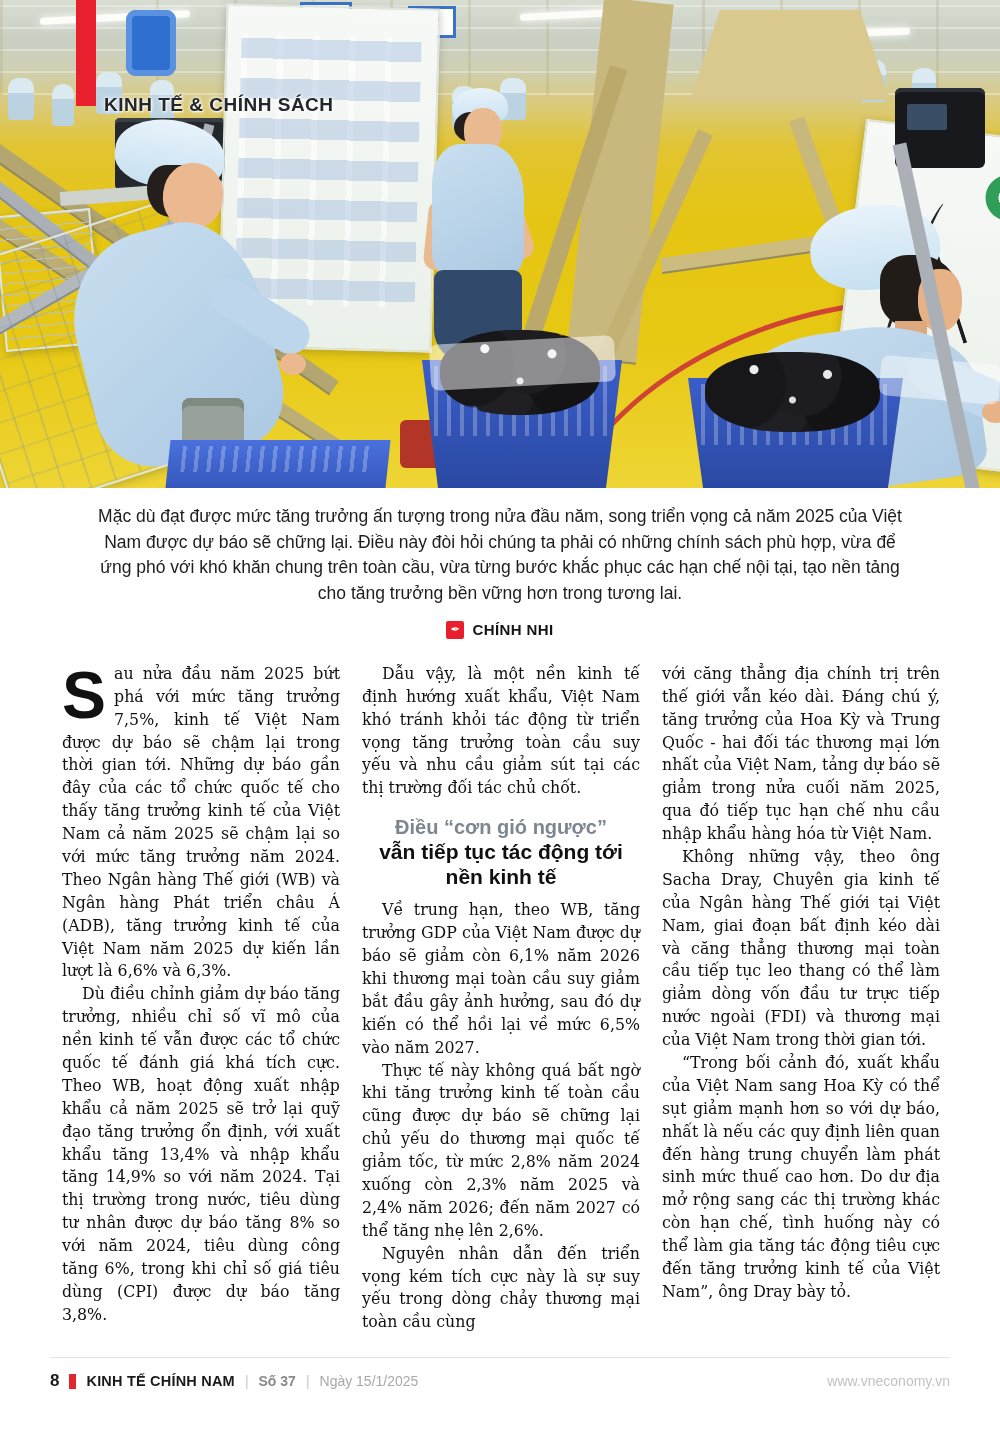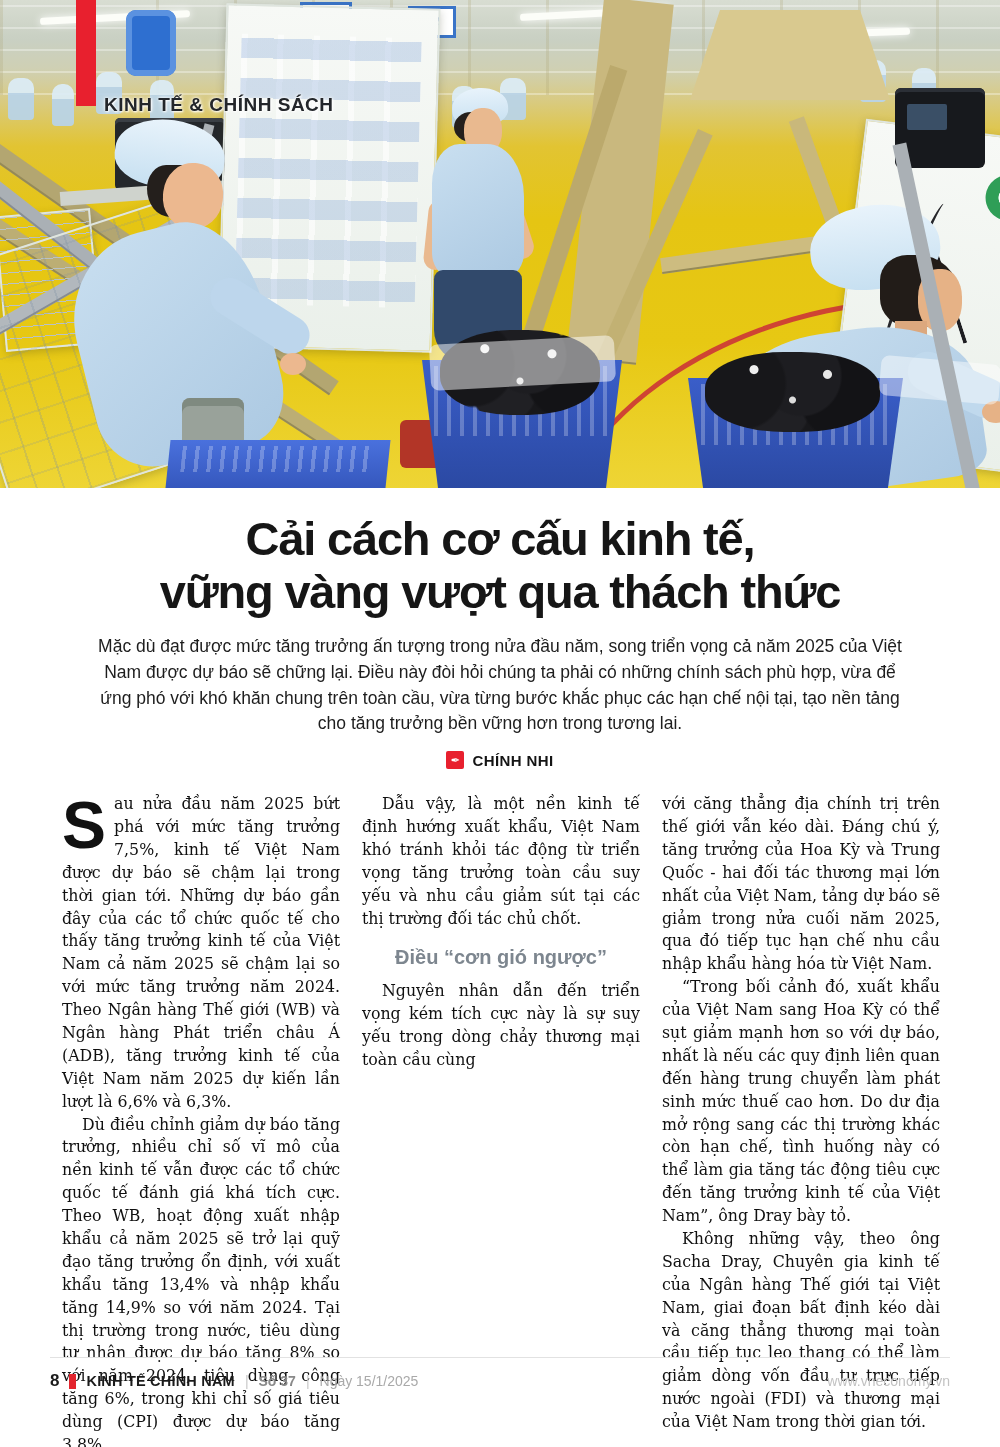"Cải cách cơ cấu kinh" h1.headline { html: <h1> <span>Cải cách cơ cấu kinh tế,</span><br> <span>vững vàng vượt qua thách thức</span> </h1> -> none }
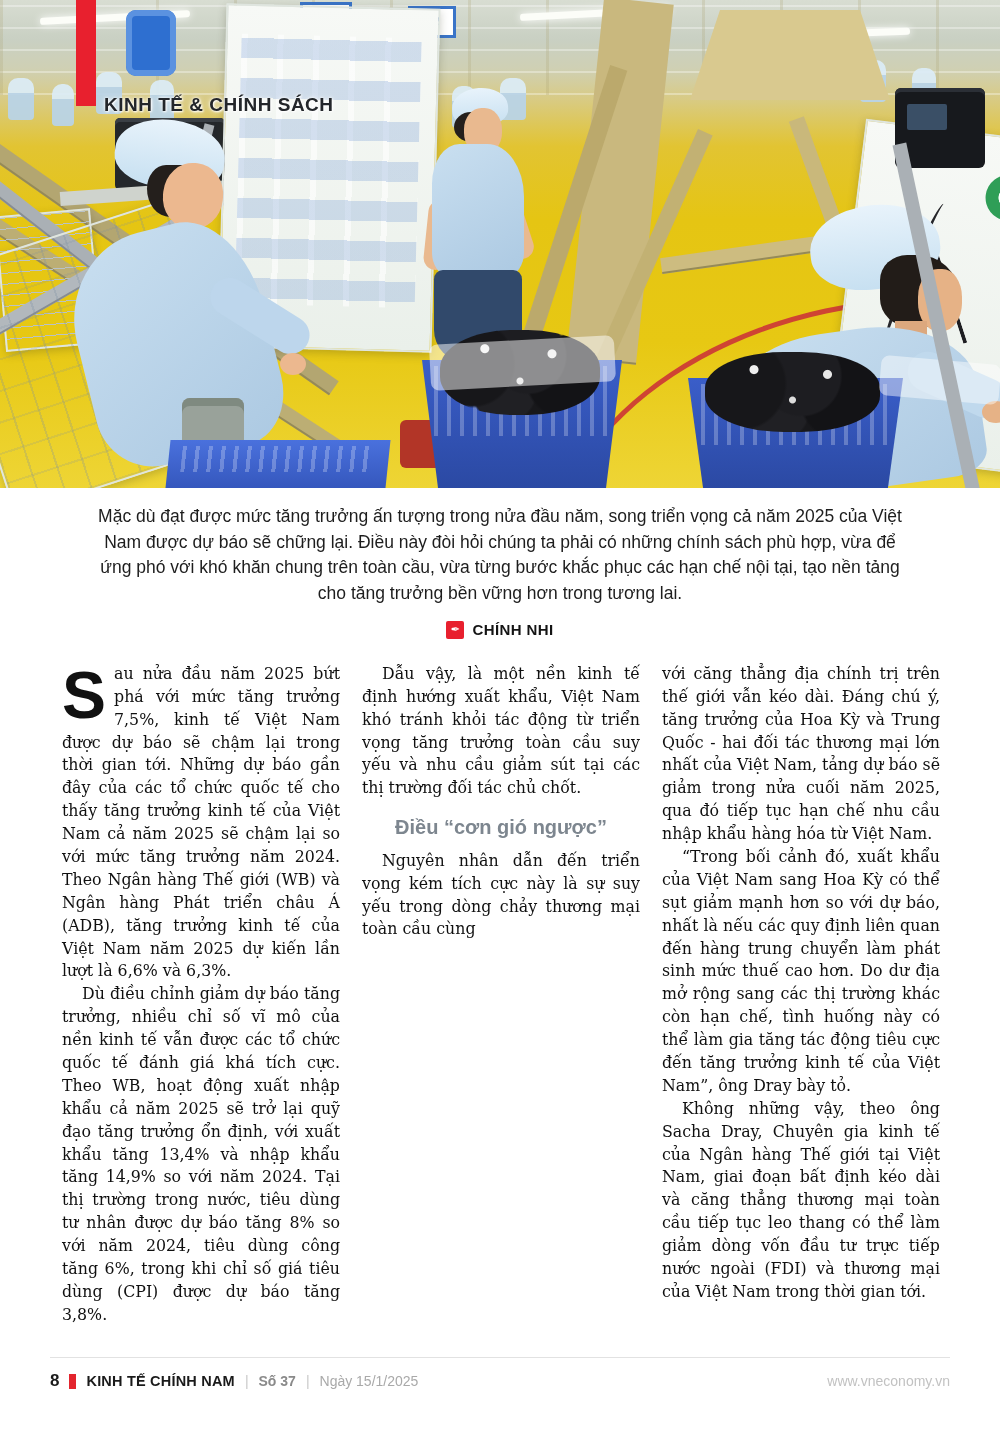"vẫn tiếp tục tác động" div.sh2 { html: none -> <div>vẫn tiếp tục tác động tới nền kinh tế</div> }
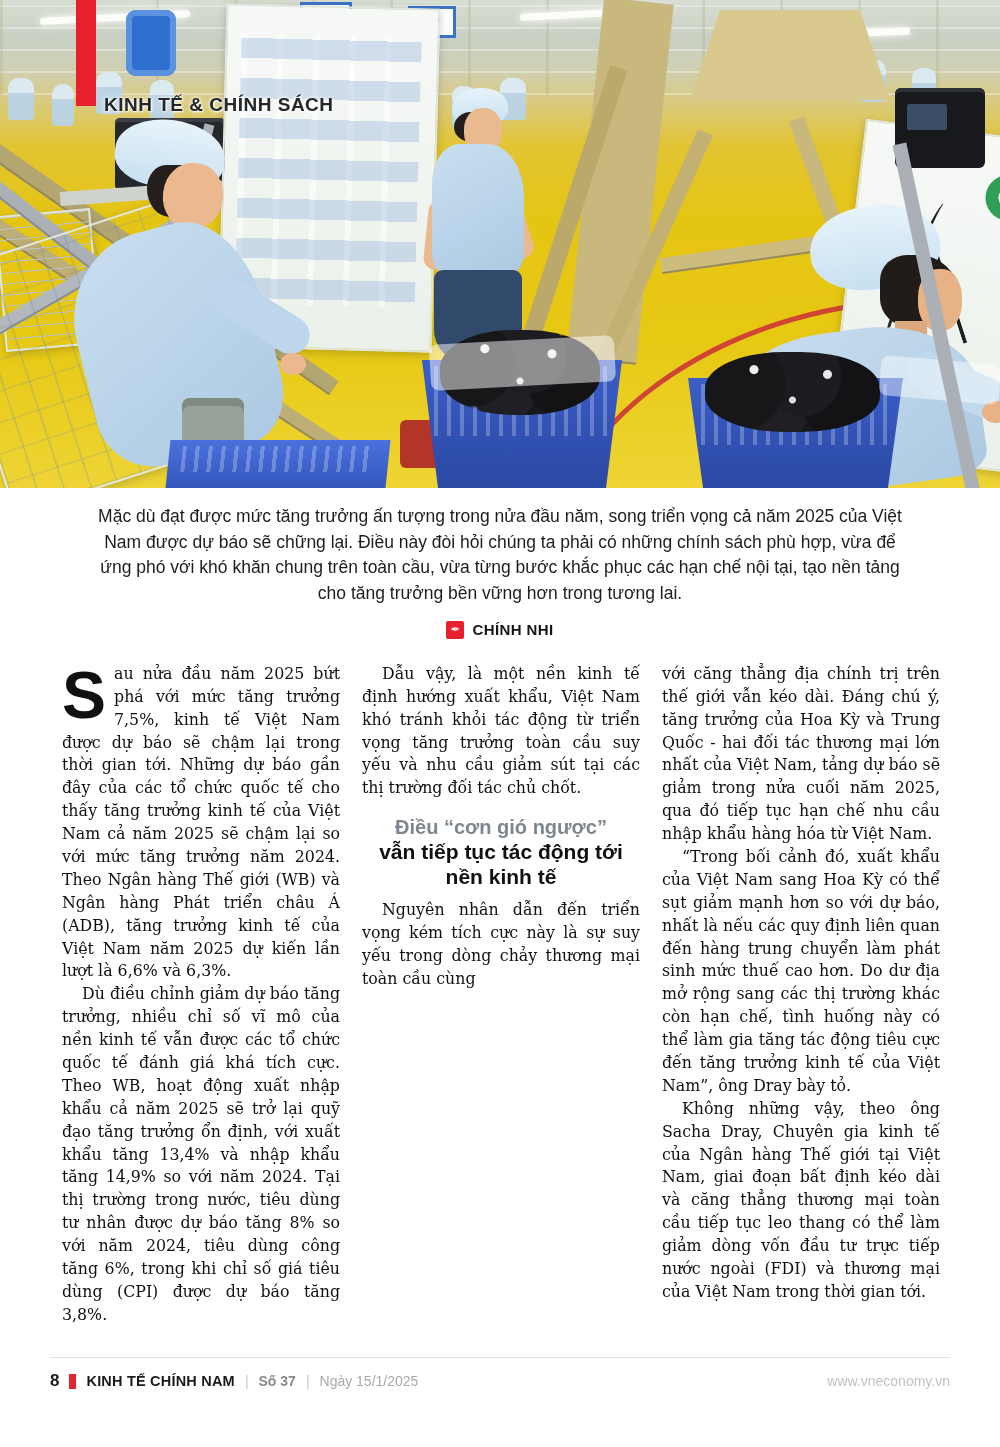"Về trung hạn, theo WB," p { html: none -> <p>Về trung hạn, theo WB, tăng trưởng GDP của Việt Nam được dự báo sẽ giảm còn 6,1% năm 2026 khi thương mại toàn cầu suy giảm bắt đầu gây ảnh hưởng, sau đó dự kiến có thể hồi lại về mức 6,5% vào năm 2027.</p> }
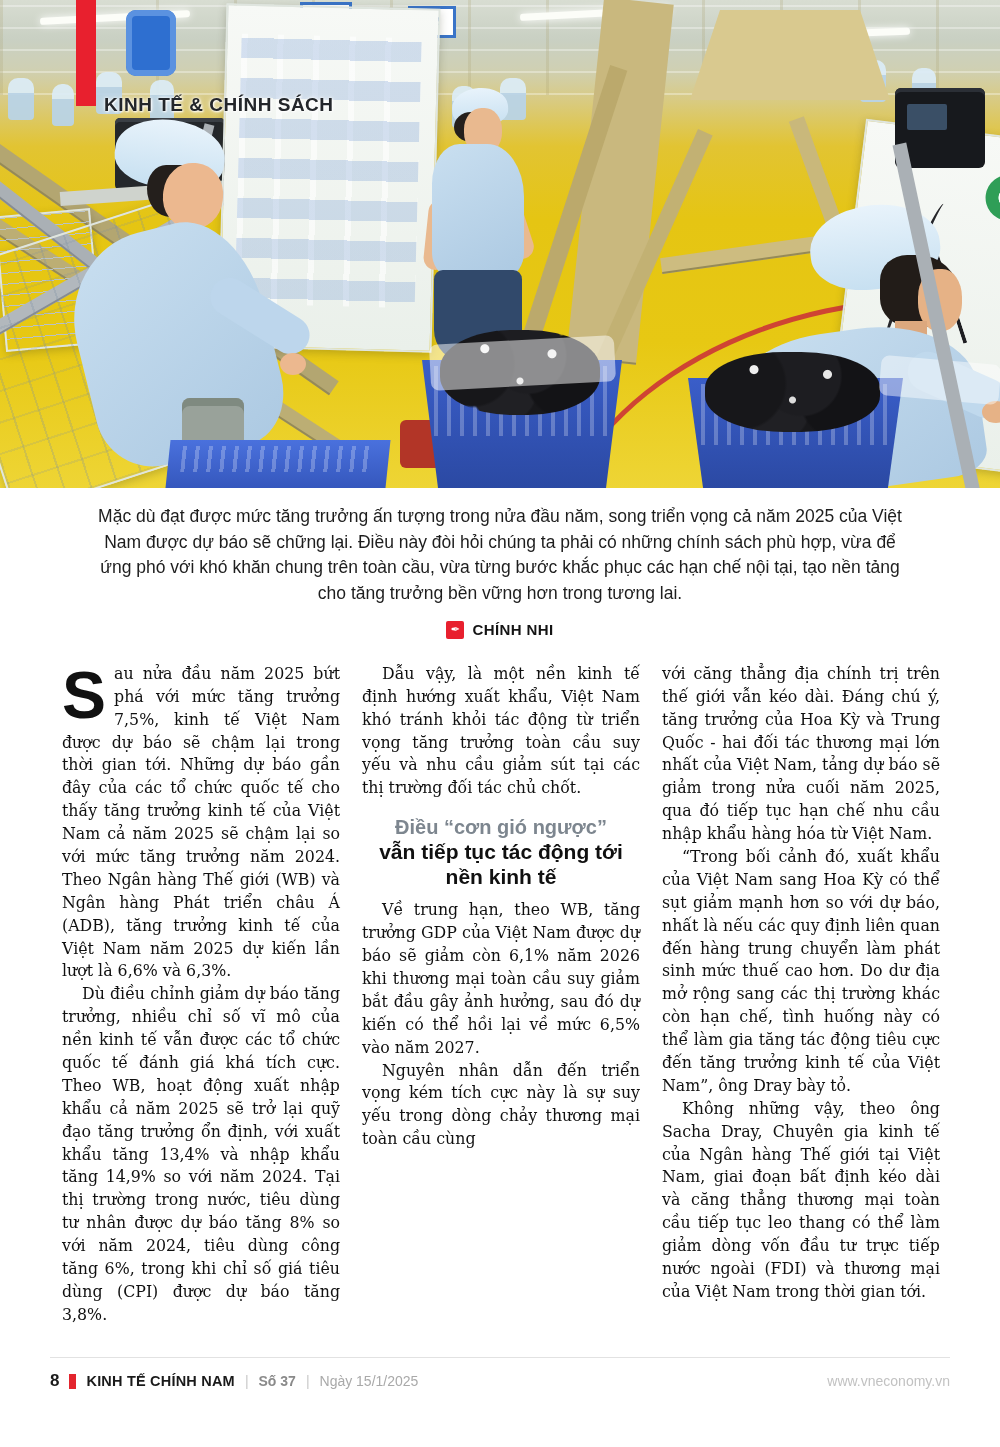"Thực tế này không quá" p { html: none -> <p>Thực tế này không quá bất ngờ khi tăng trưởng kinh tế toàn cầu cũng được dự báo sẽ chững lại chủ yếu do thương mại quốc tế giảm tốc, từ mức 2,8% năm 2024 xuống còn 2,3% năm 2025 và 2,4% năm 2026; đến năm 2027 có thể tăng nhẹ lên 2,6%.</p> }
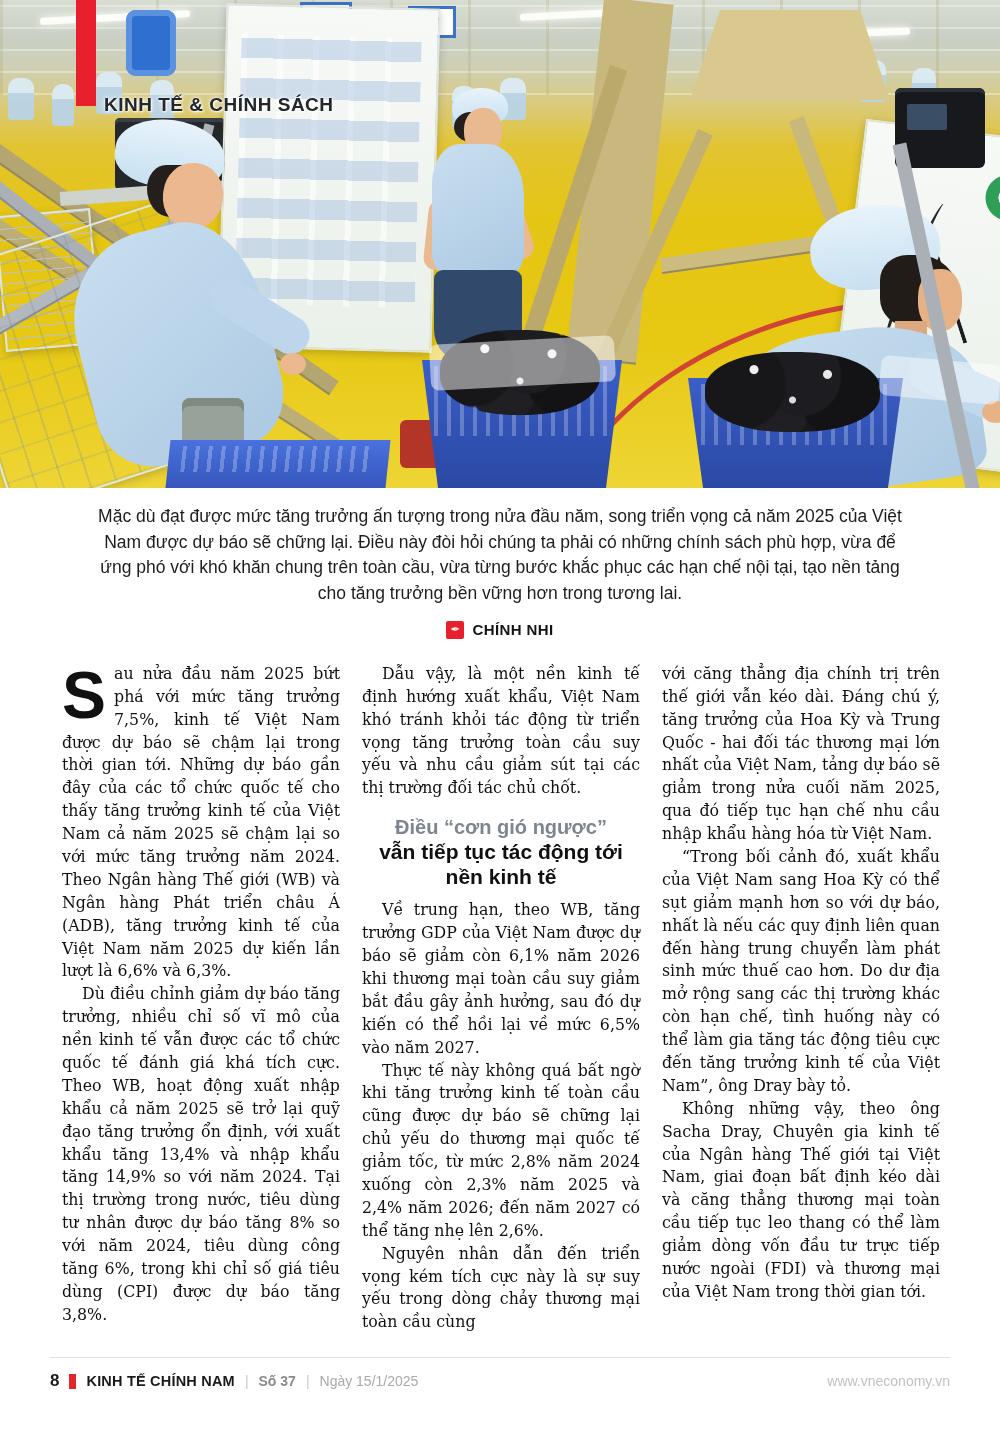"“Trong bối cảnh đó, xuất" p { order: before "Không những vậy, theo ông" -> after "Không những vậy, theo ông" }
